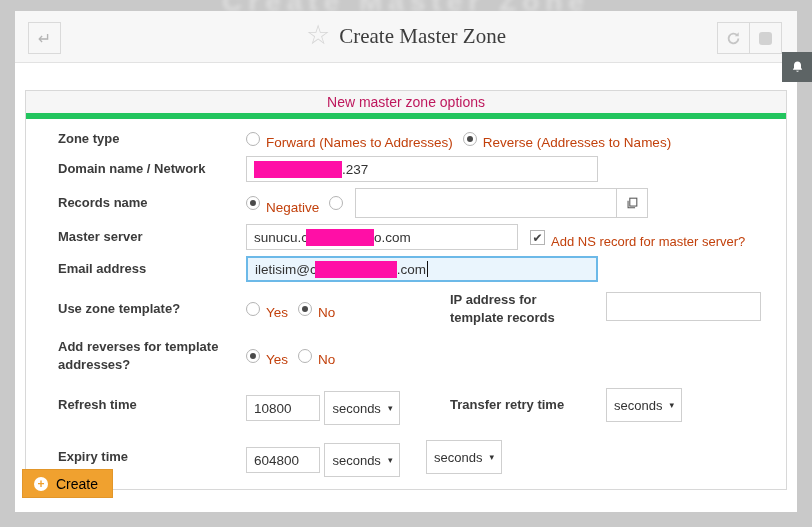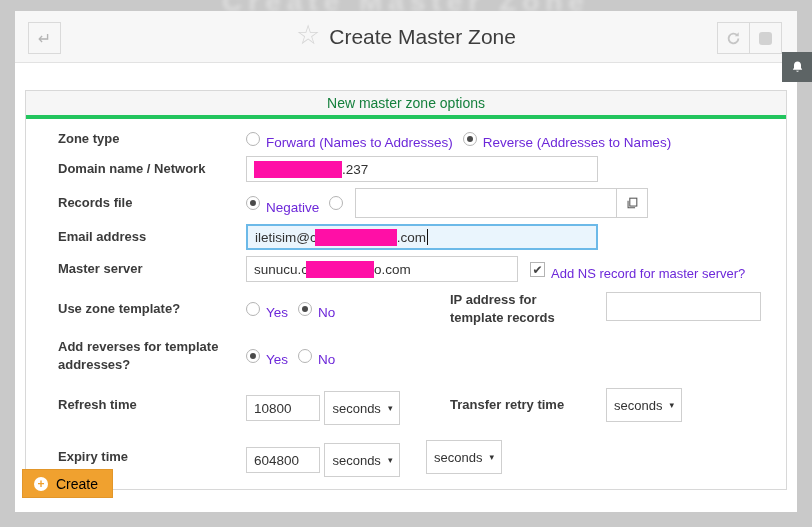"Create Master Zone" .page-title { font-family: none -> Liberation Serif, serif }
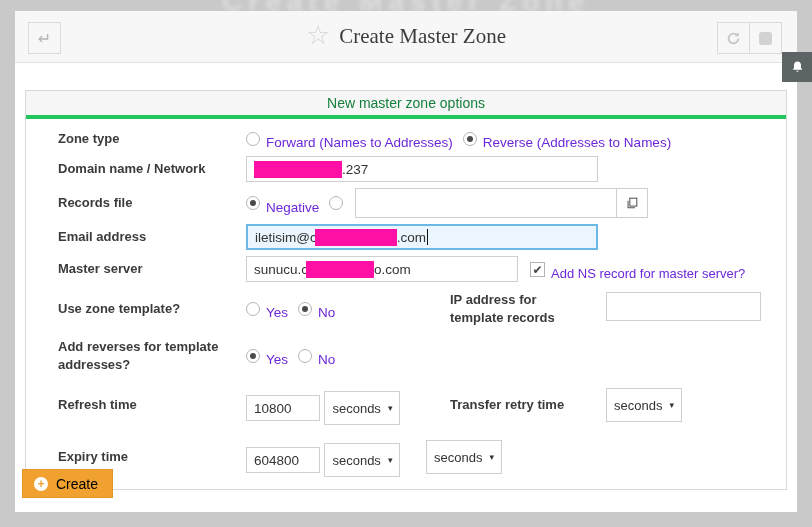"New master zone options" .panel-title { border-bottom: 4px solid #22c55e -> 6px solid #22c55e; color: #15803d -> #be185d }
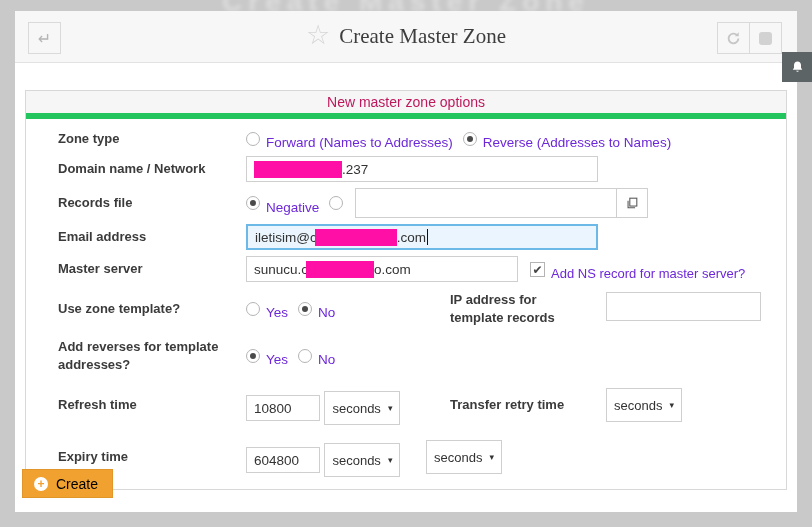"Forward (Names to Addresses)" .rlabel { color: #6d28d9 -> #c2410c }
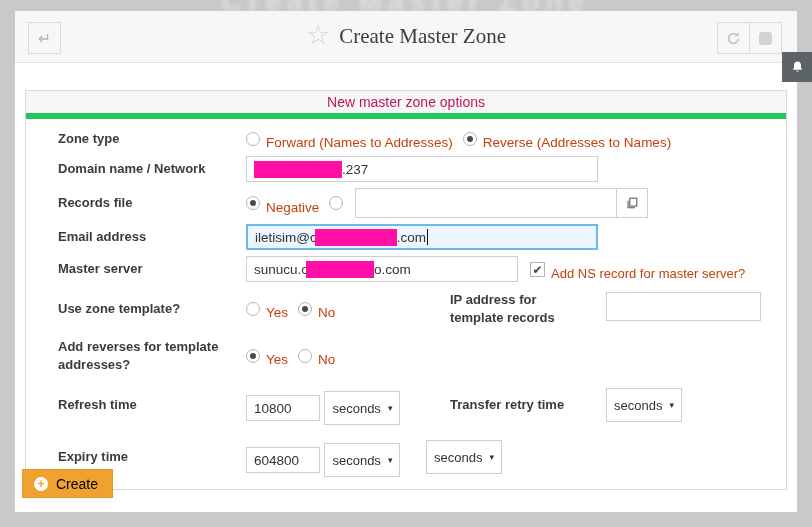"Records file" div.flabel { text: file -> name }
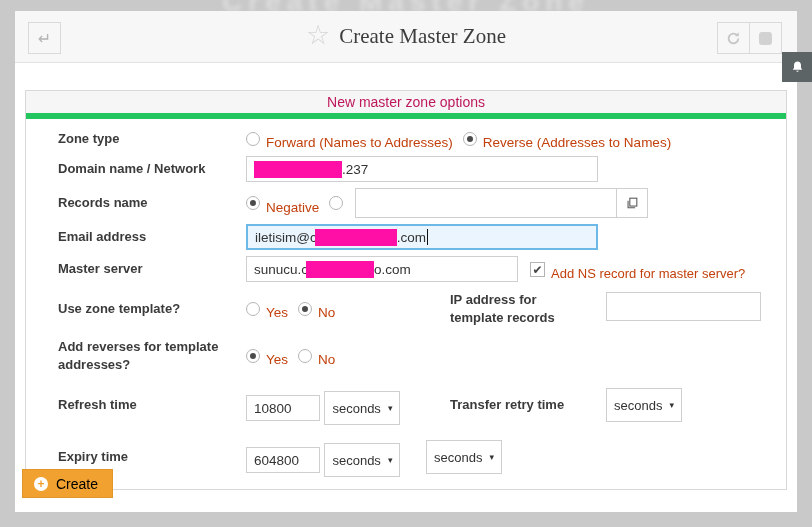"Email address" div.frow { order: before "Master server" -> after "Master server" }
